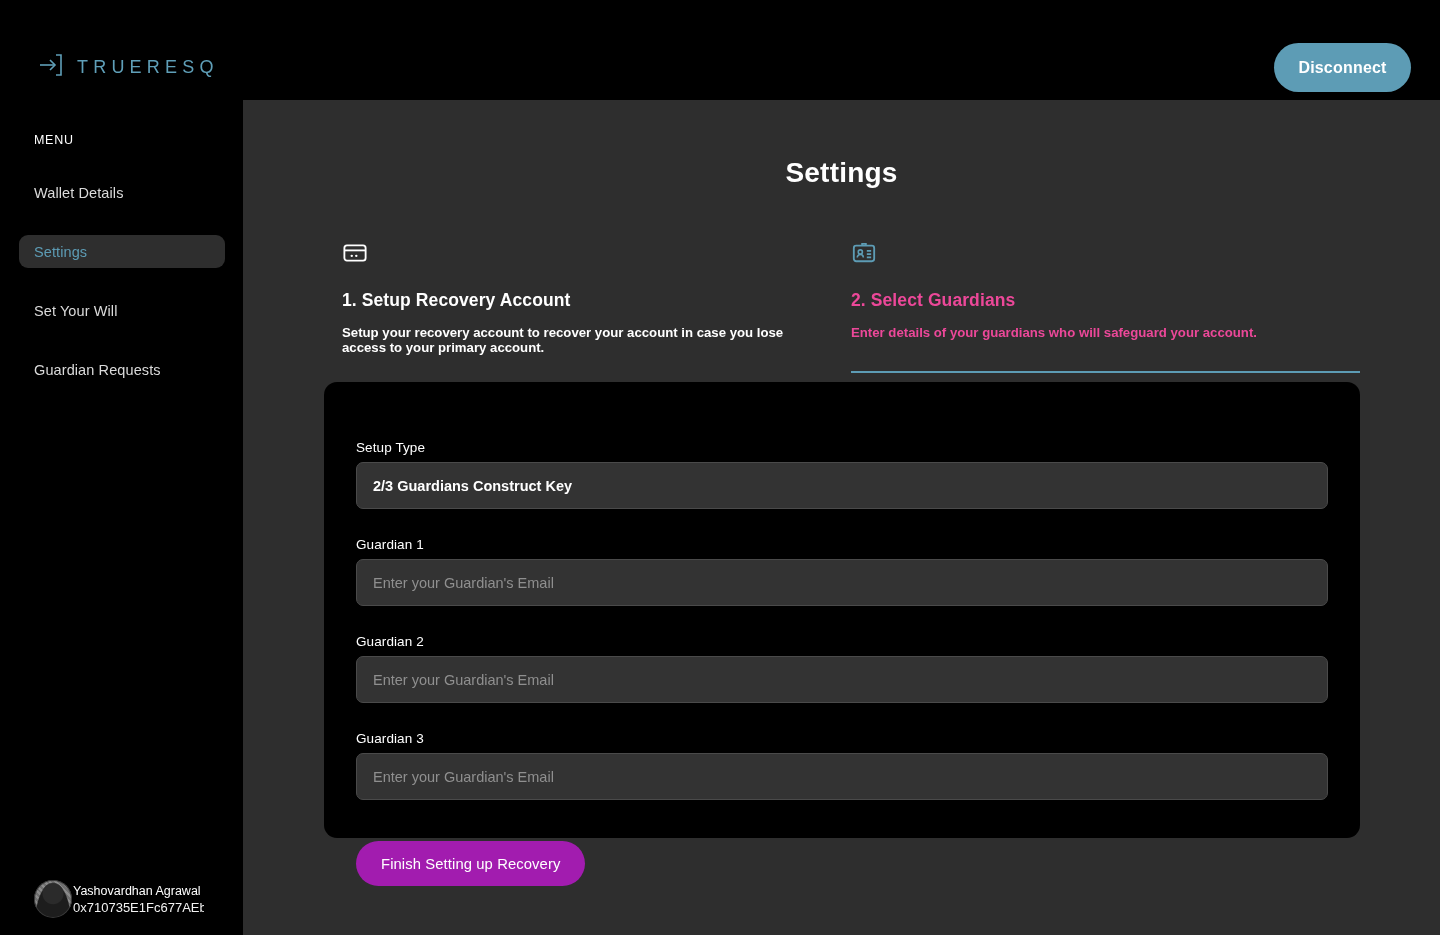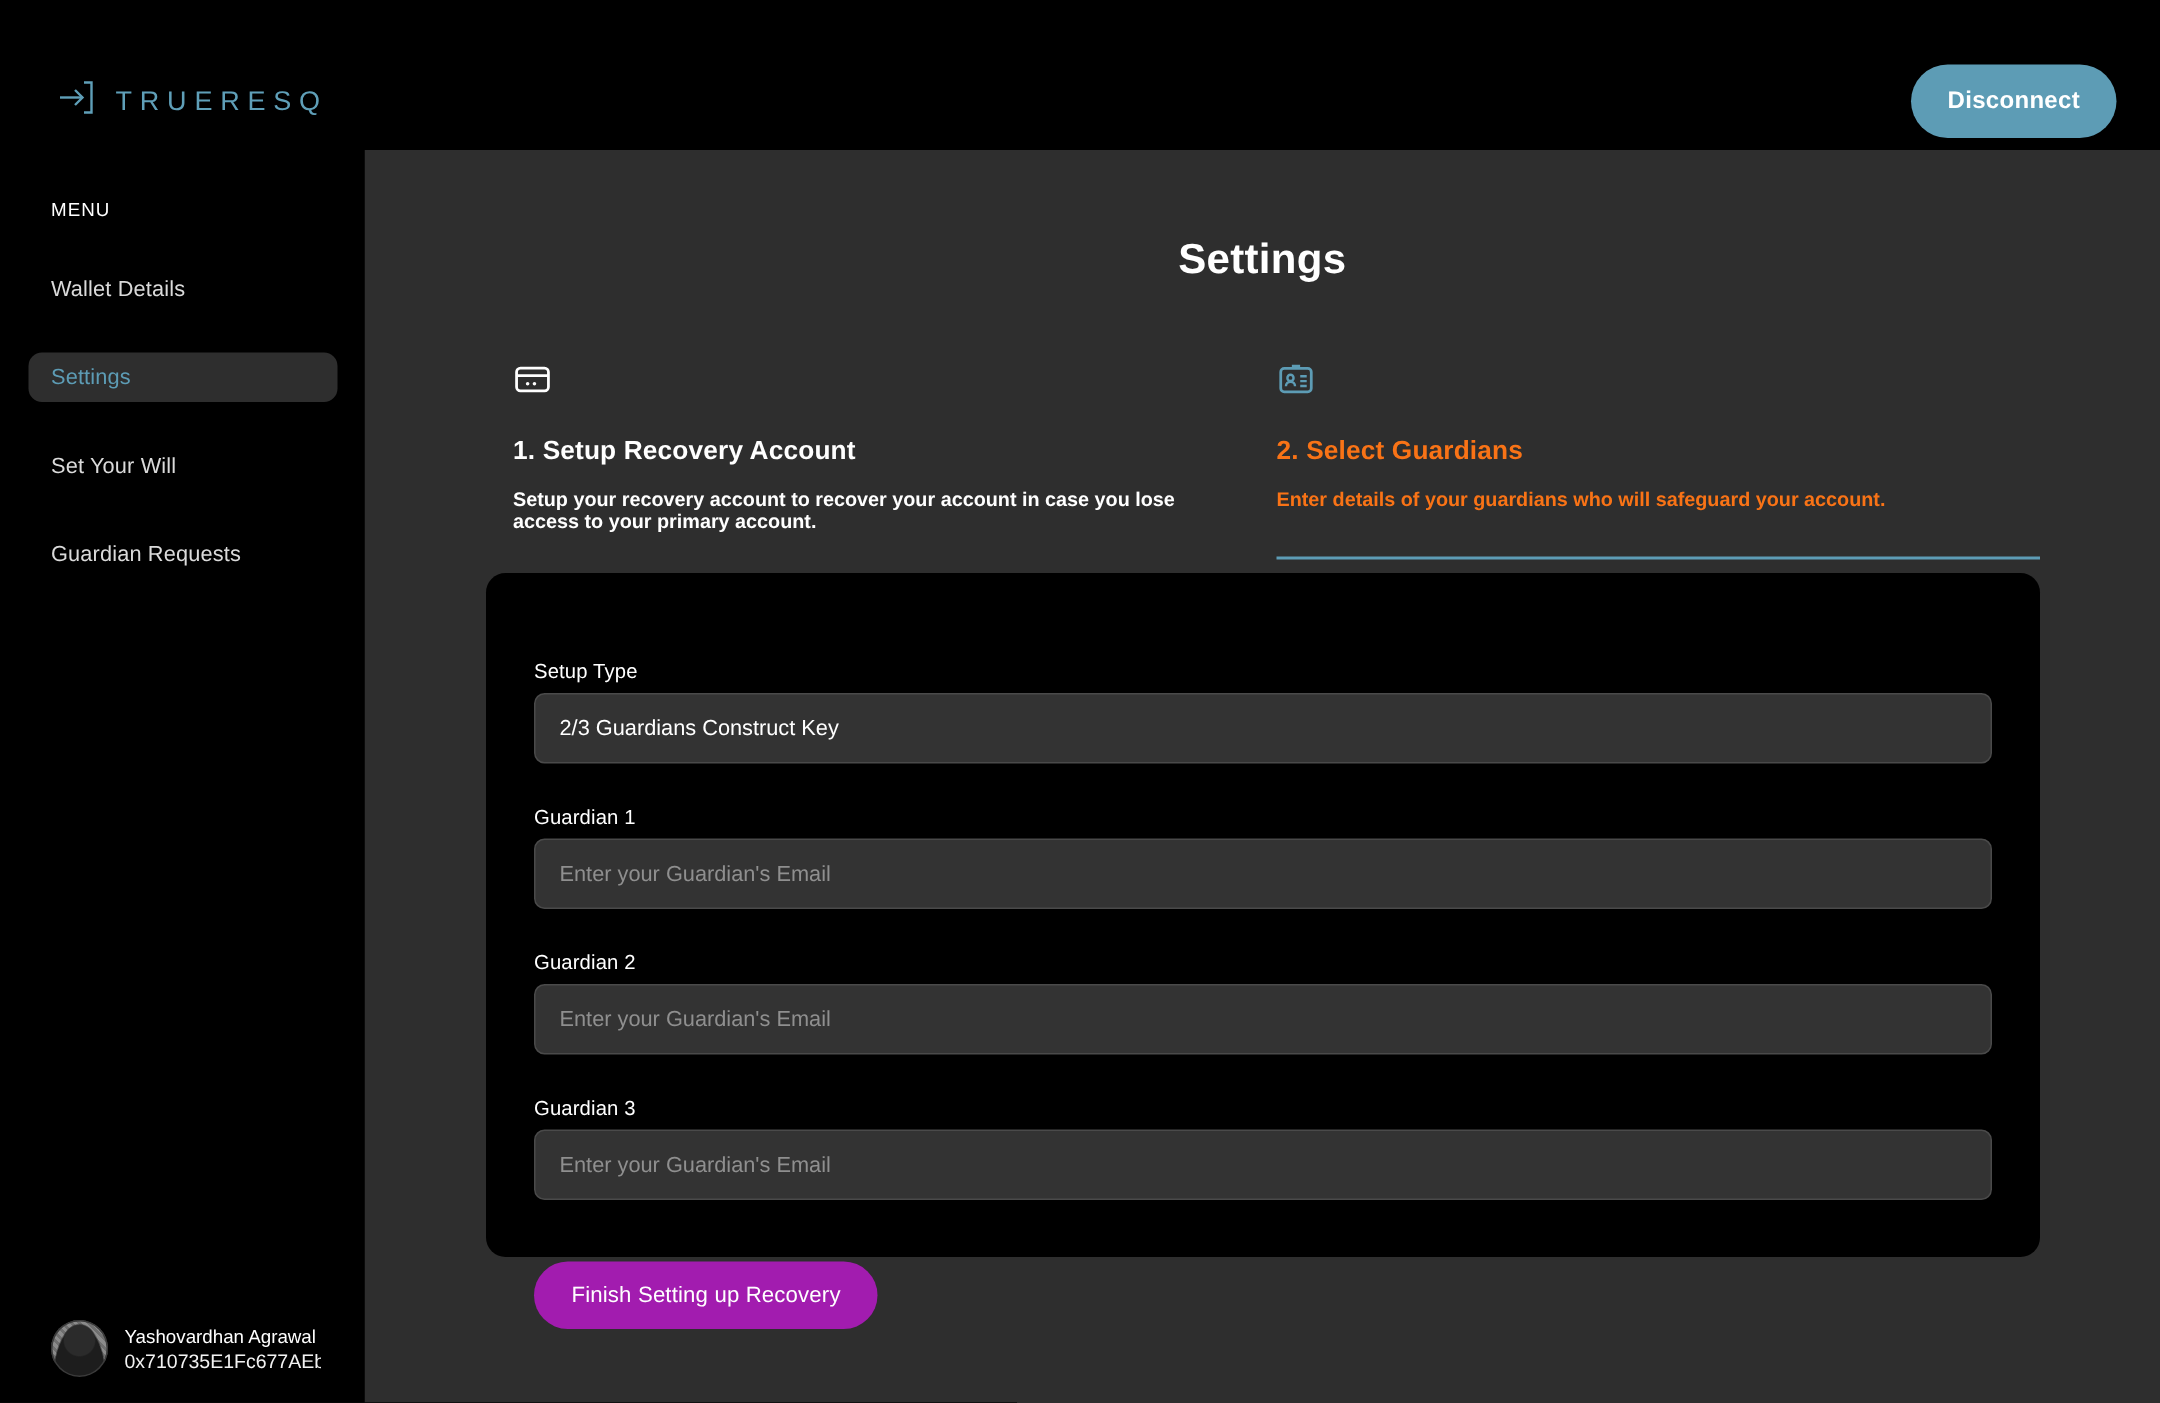"2. Select Guardians" .step.active .step-title, .step.active .step-desc { color: #f97316 -> #ec4899 }
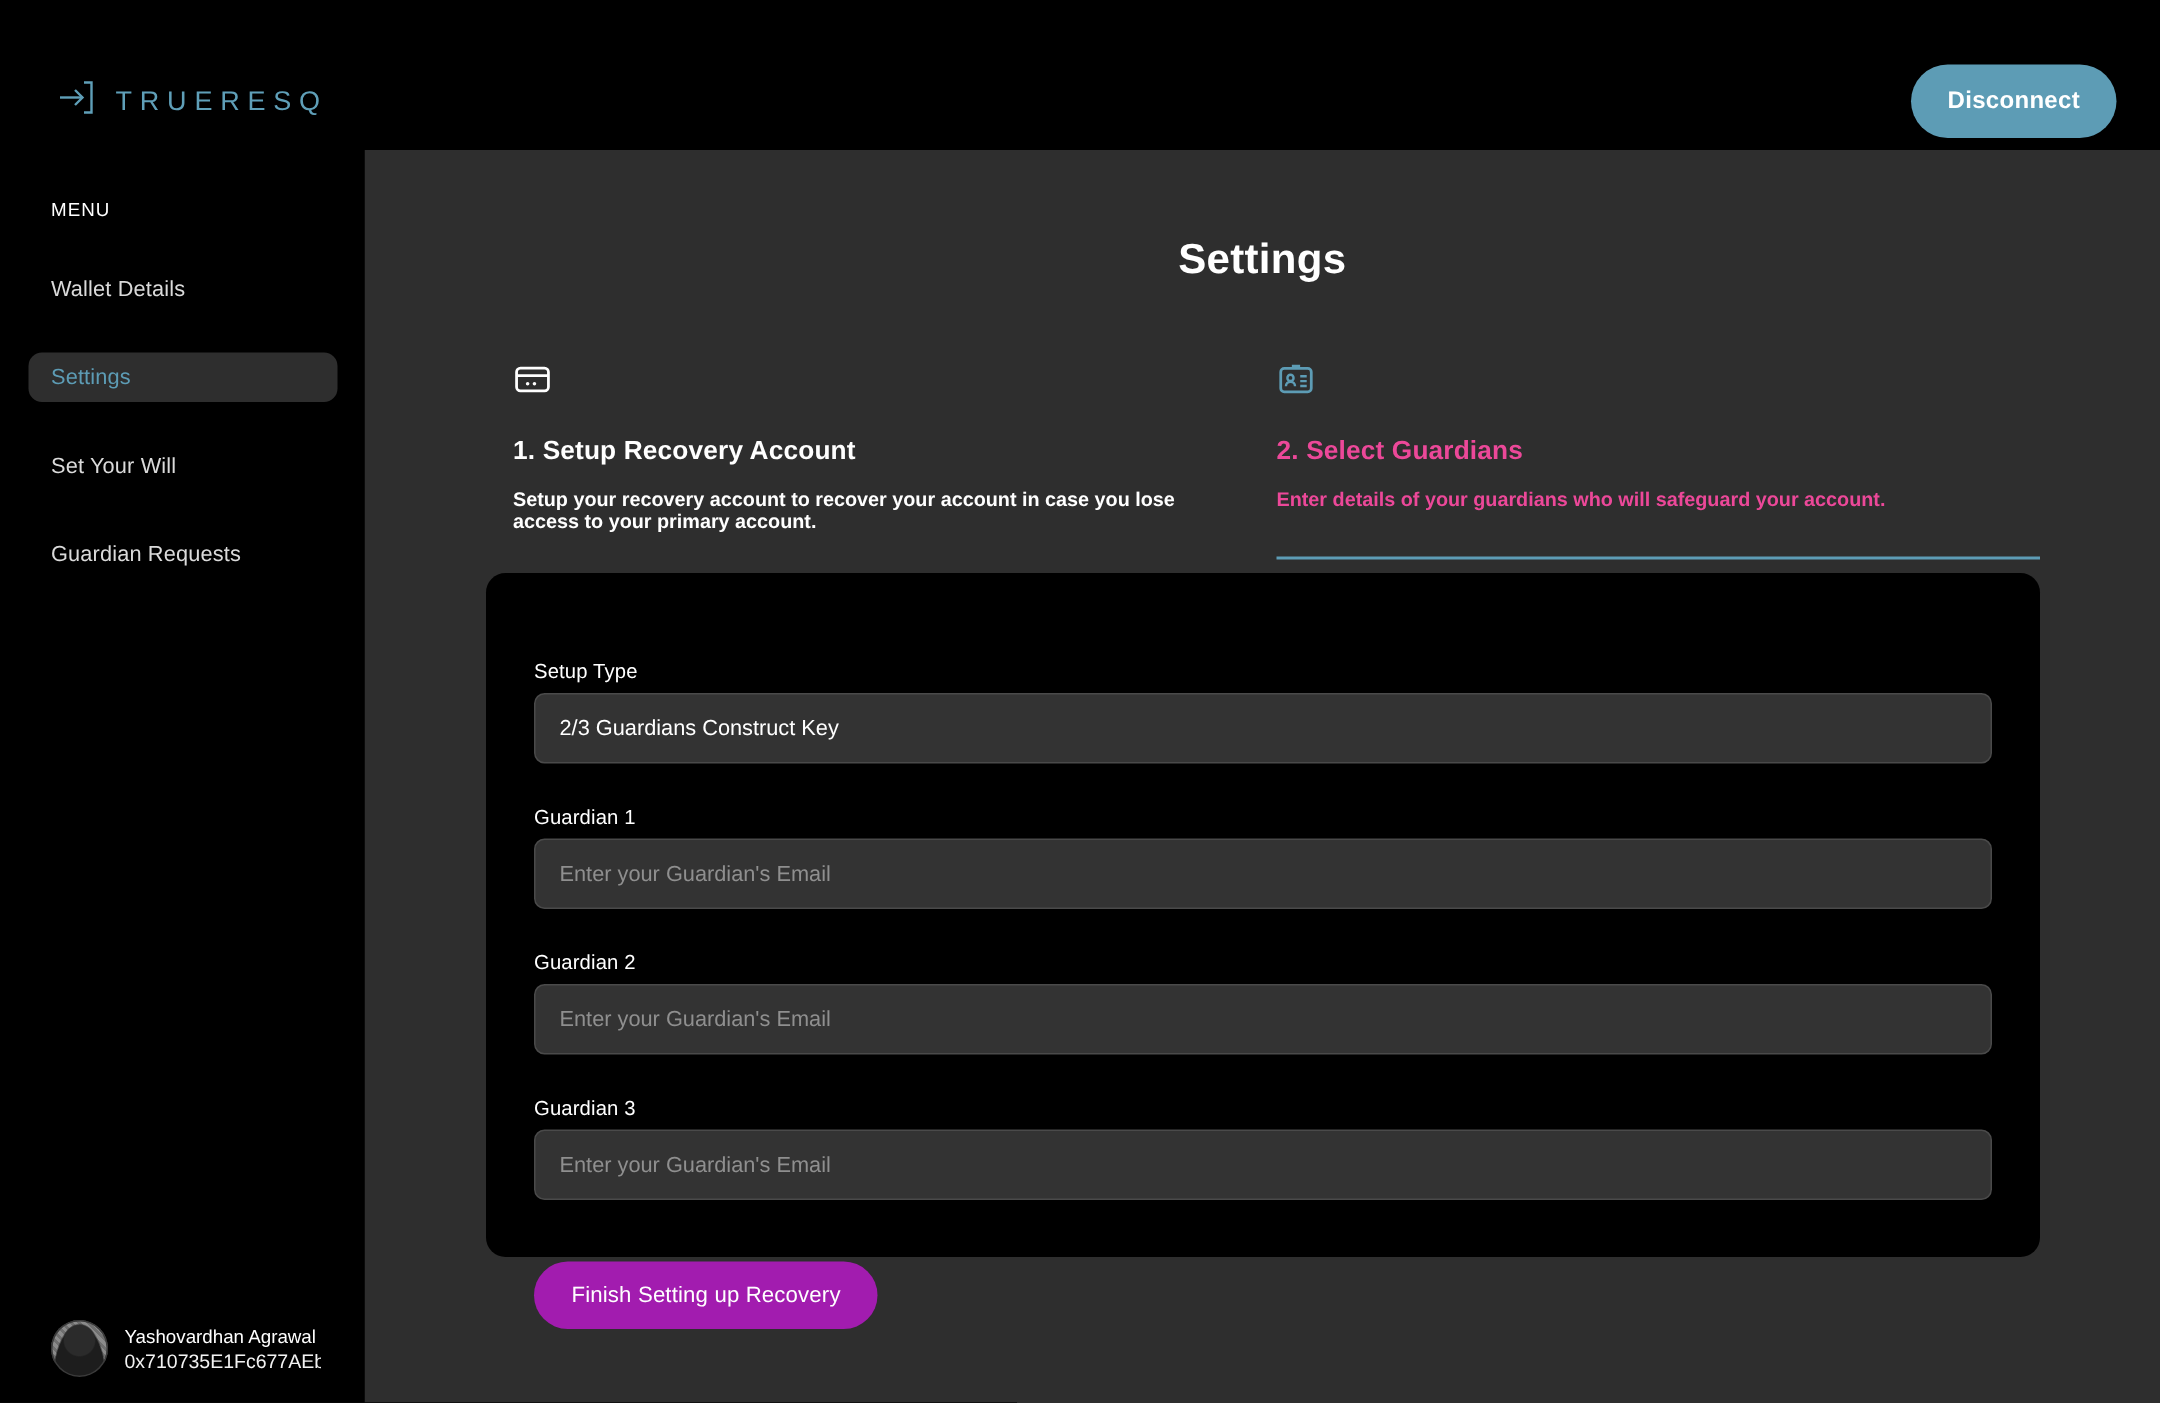"2/3 Guardians Construct Key" .field-box.select { font-weight: none -> bold }
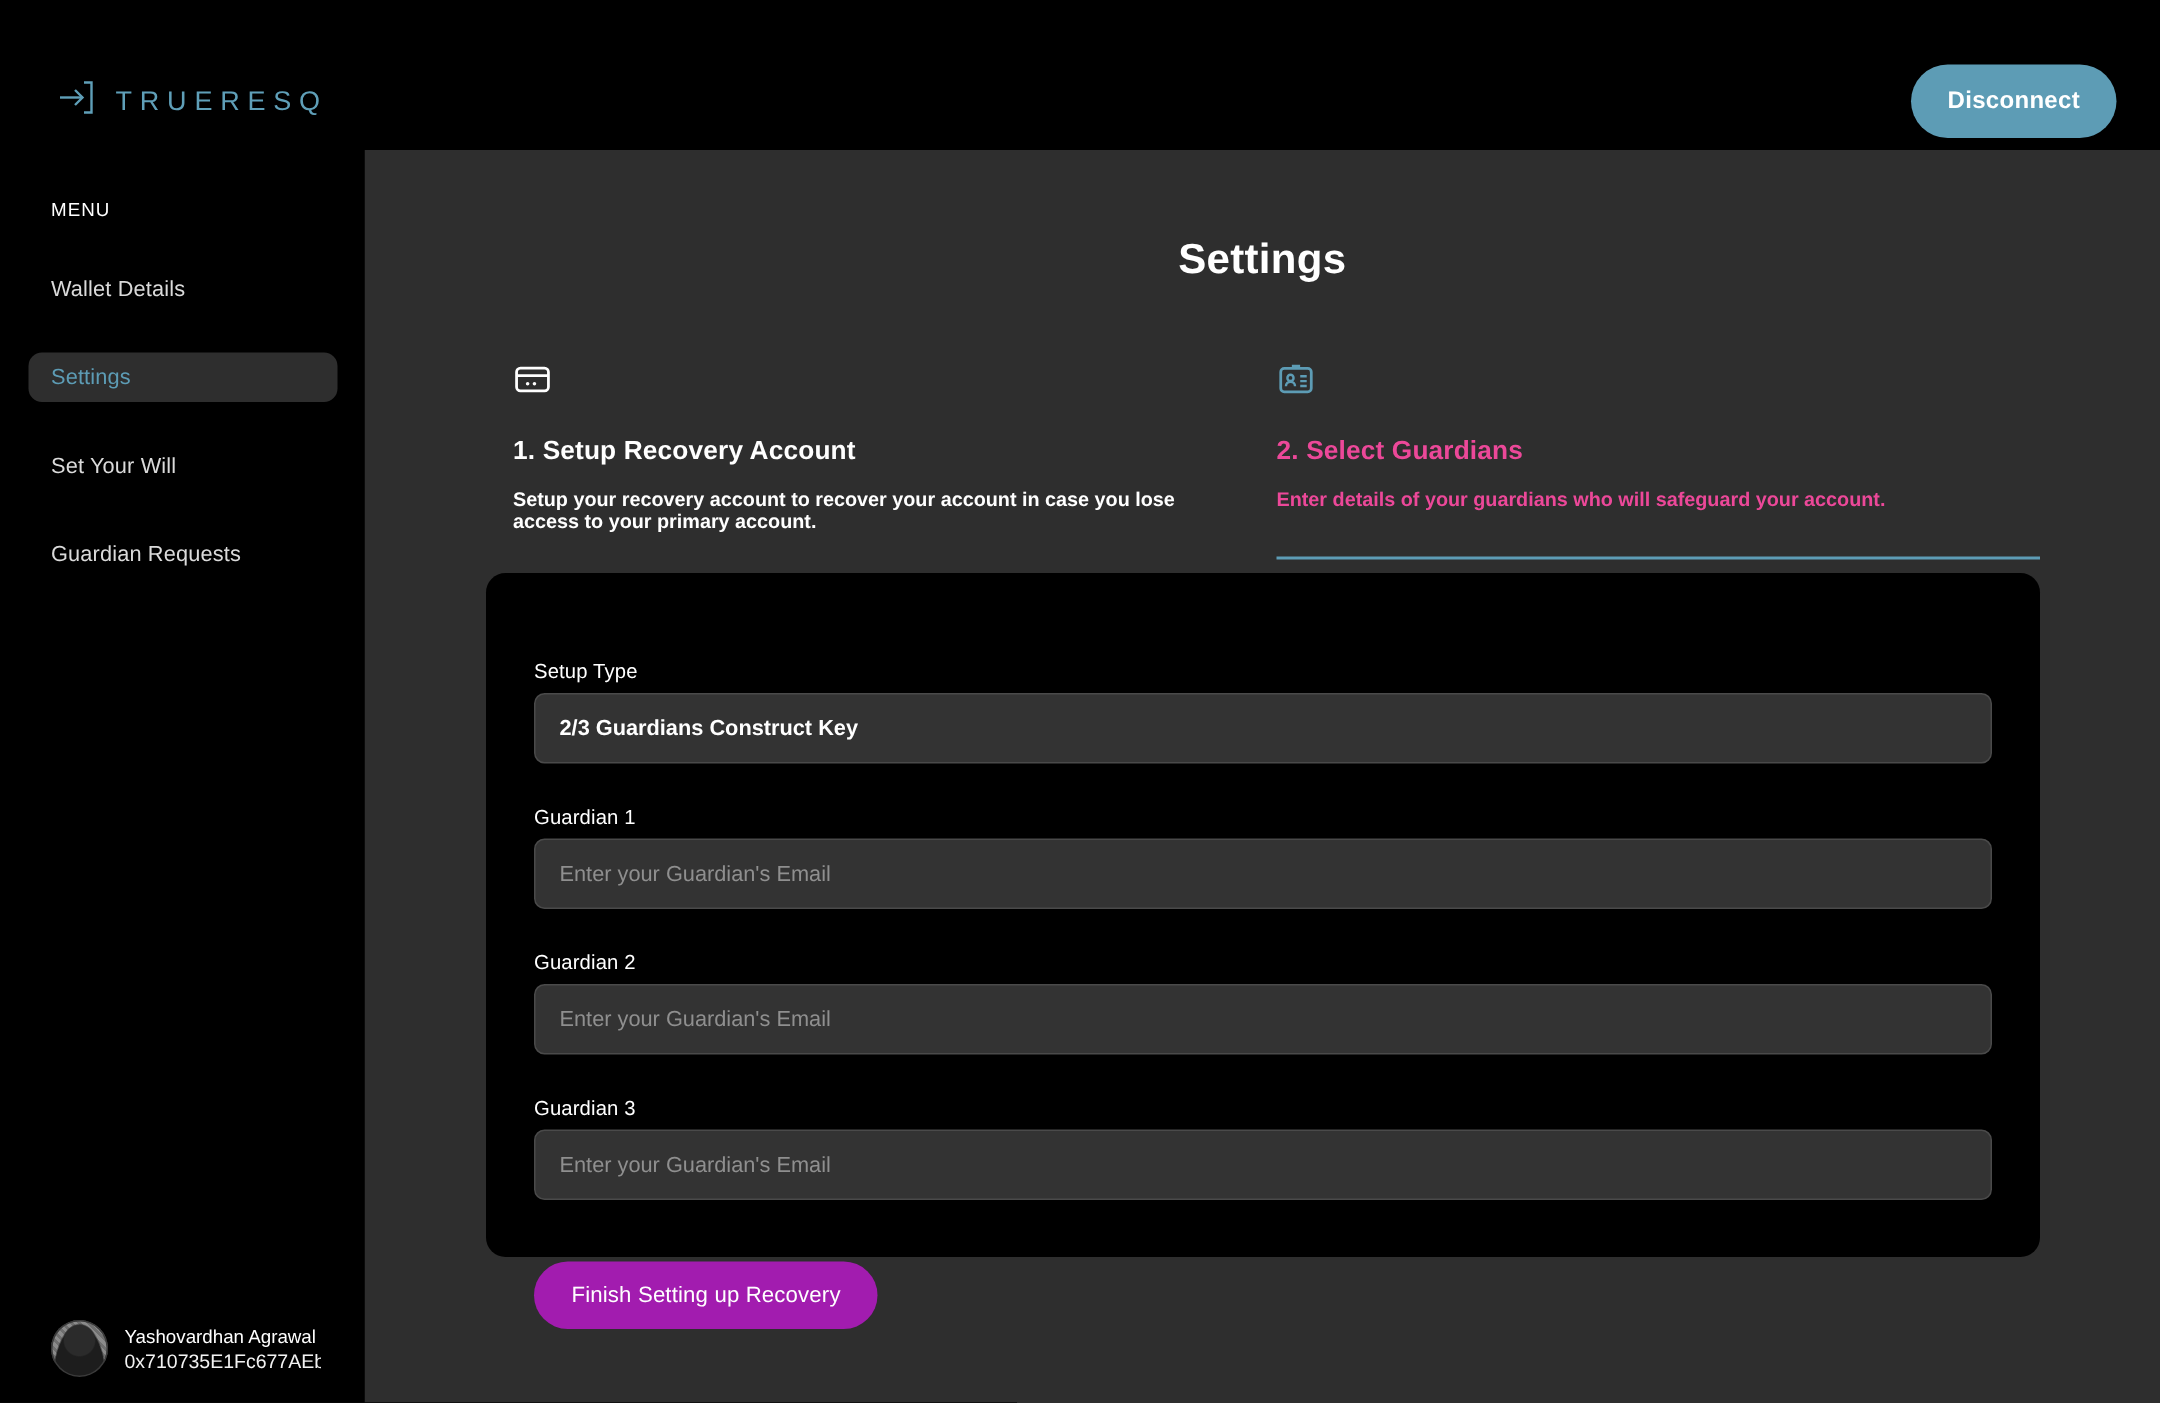"Yashovardhan Agrawal" .profile { gap: 11px -> 1px }
